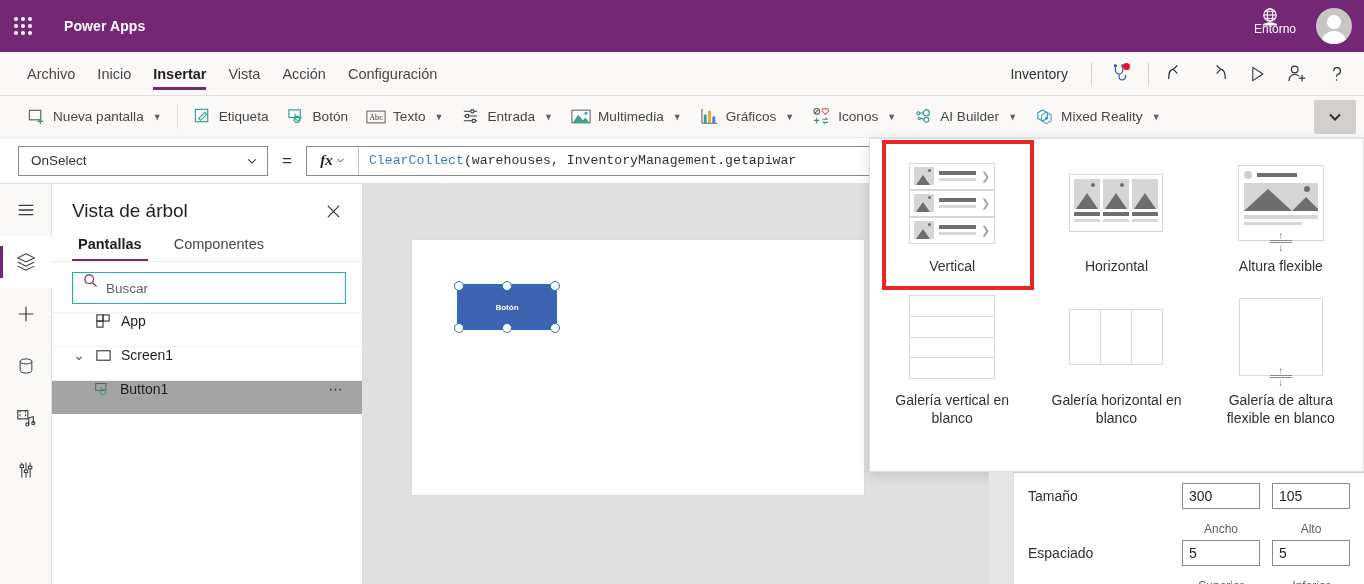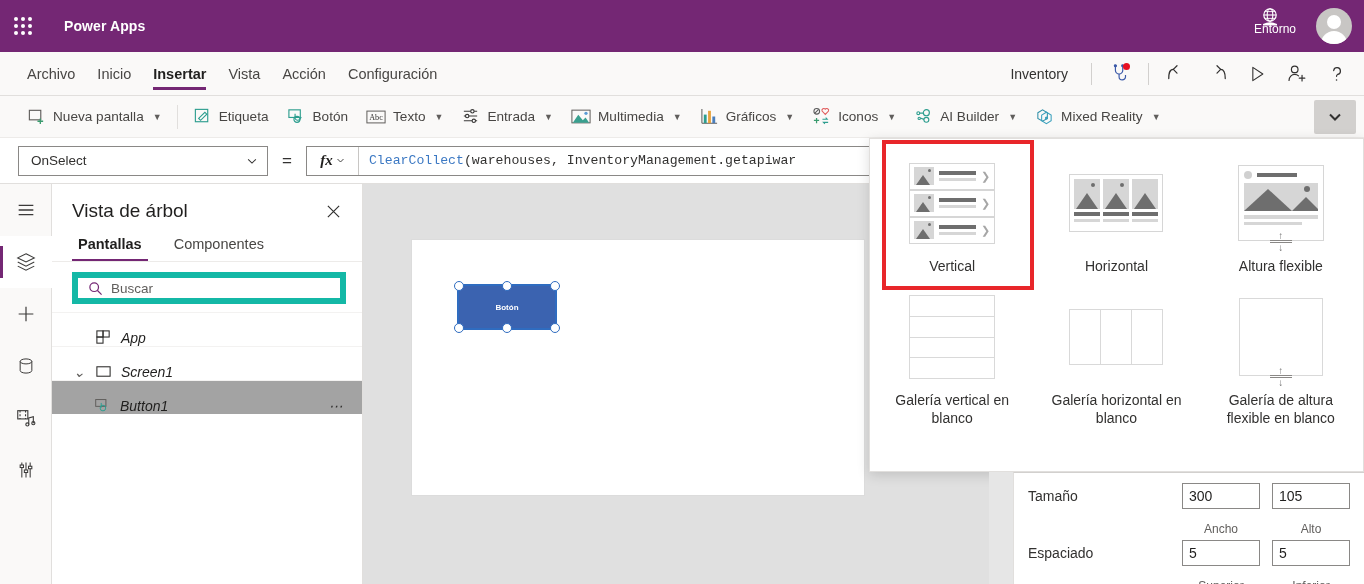"Buscar" .search-box { align-items: center -> none; border: 6px solid #14b8a6 -> 1px solid #14b8a6 }
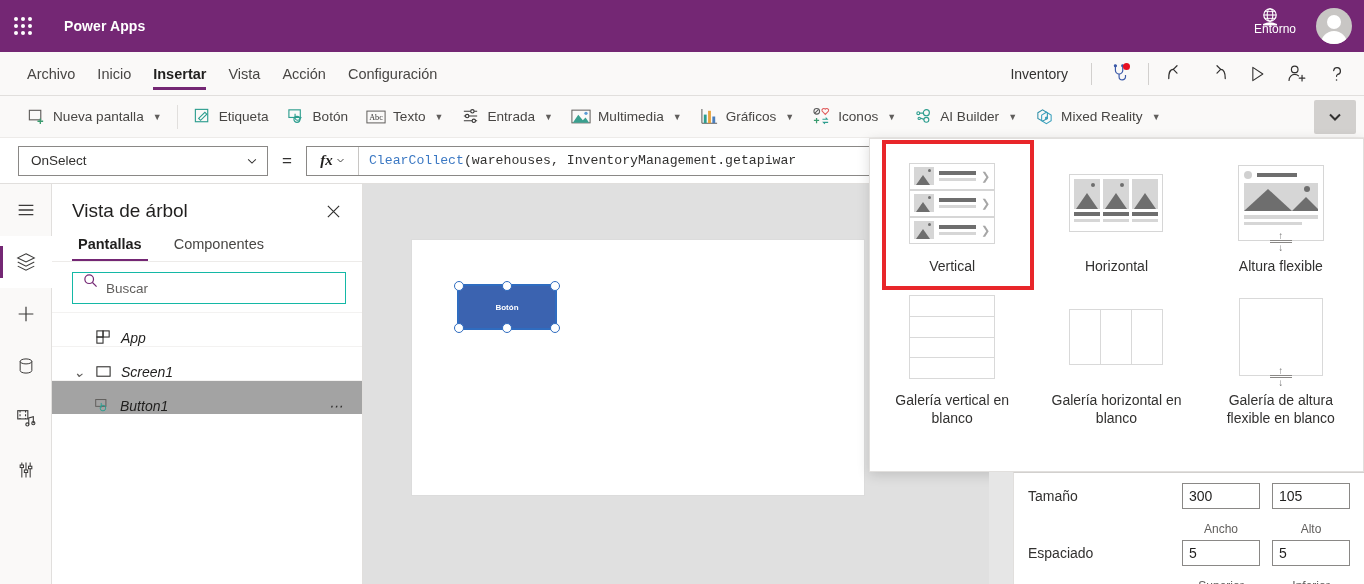"App" .tree-row { align-items: flex-end -> flex-start; font-style: italic -> none }
